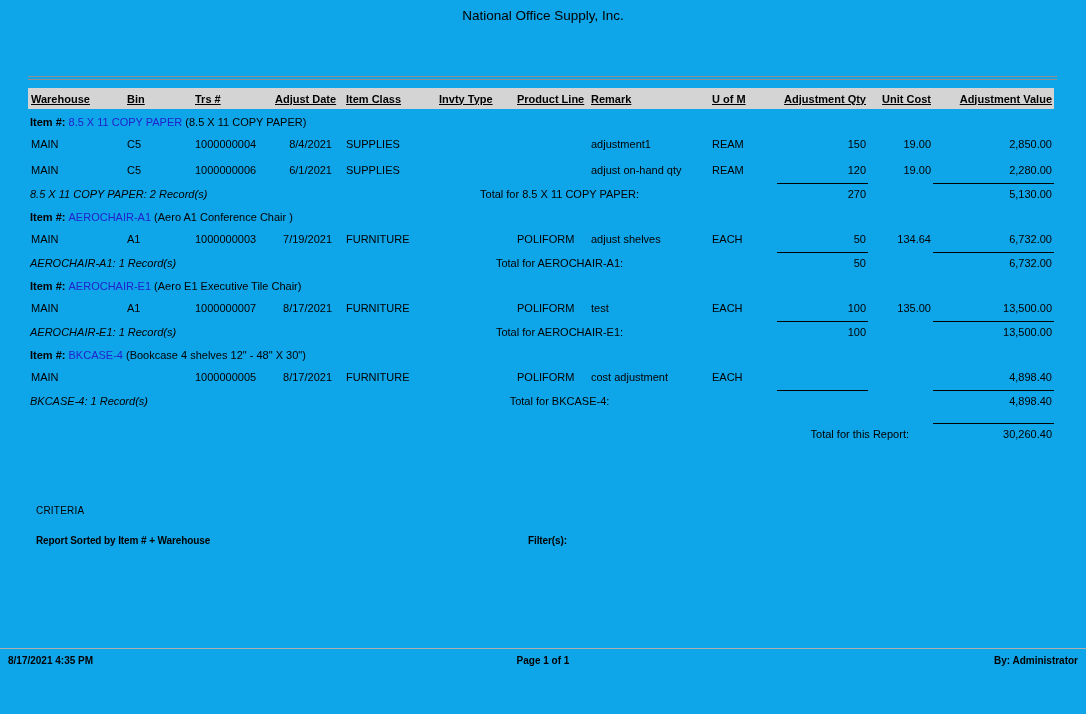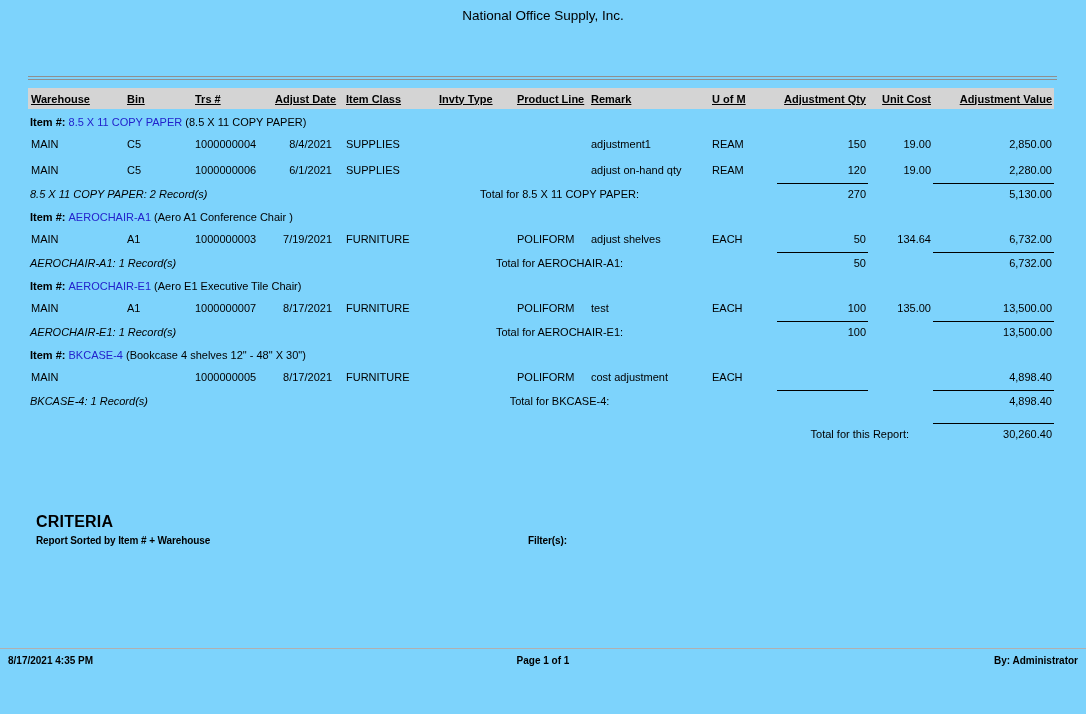"National Office Supply, Inc." .page { background: #7dd3fc -> #0ea5e9 }
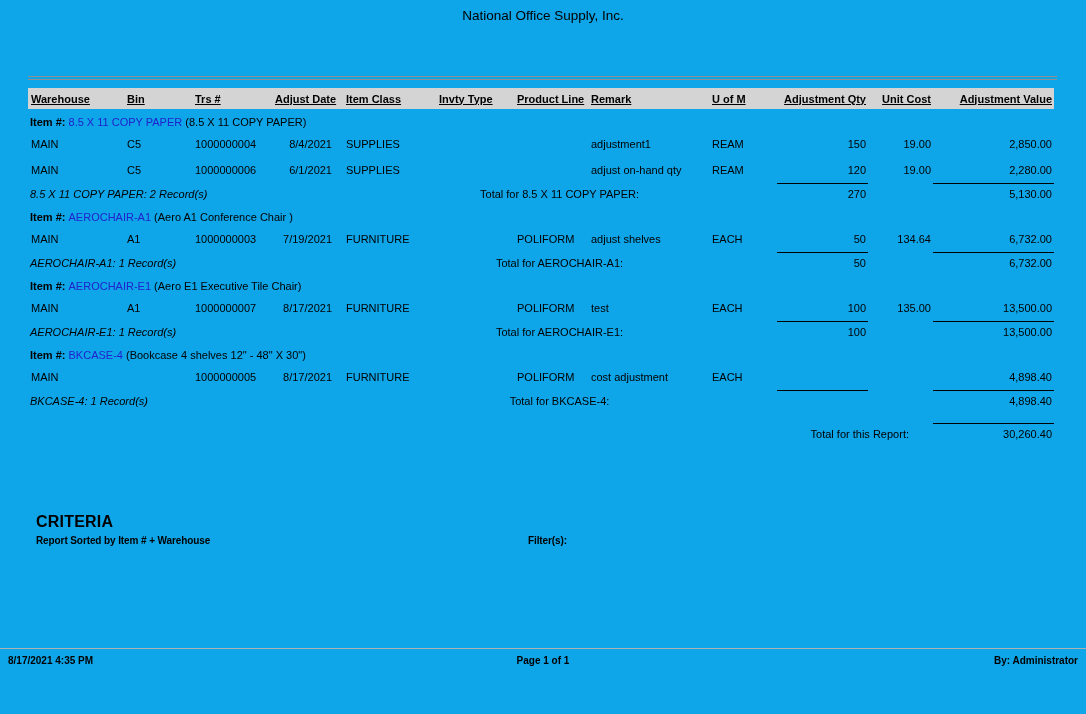"CRITERIA" .criteria-head { font-size: 16px -> 10px; font-weight: 700 -> 400; margin-top: 8px -> none }
